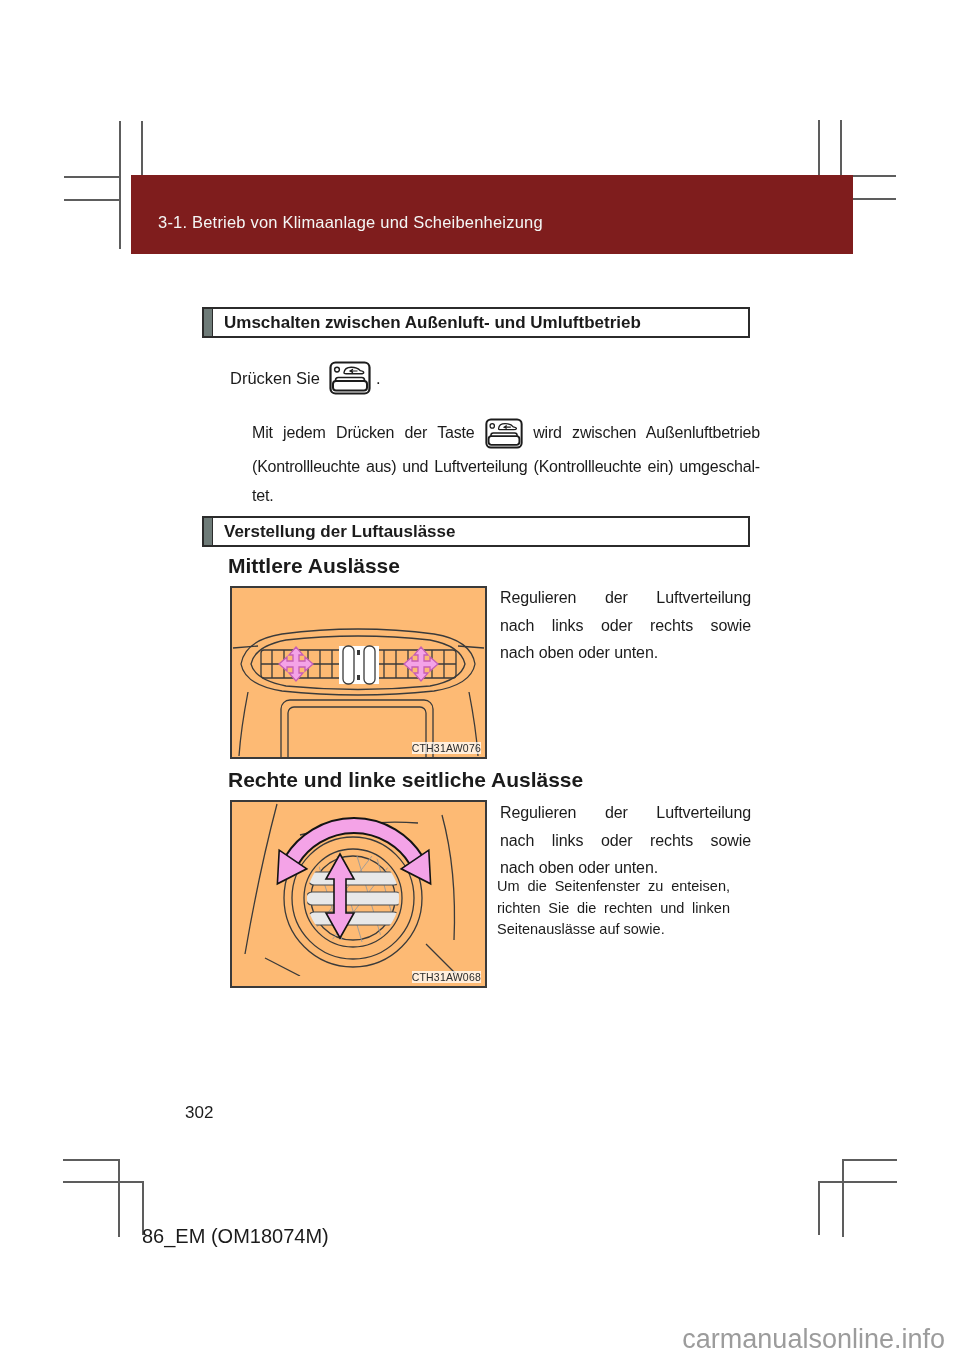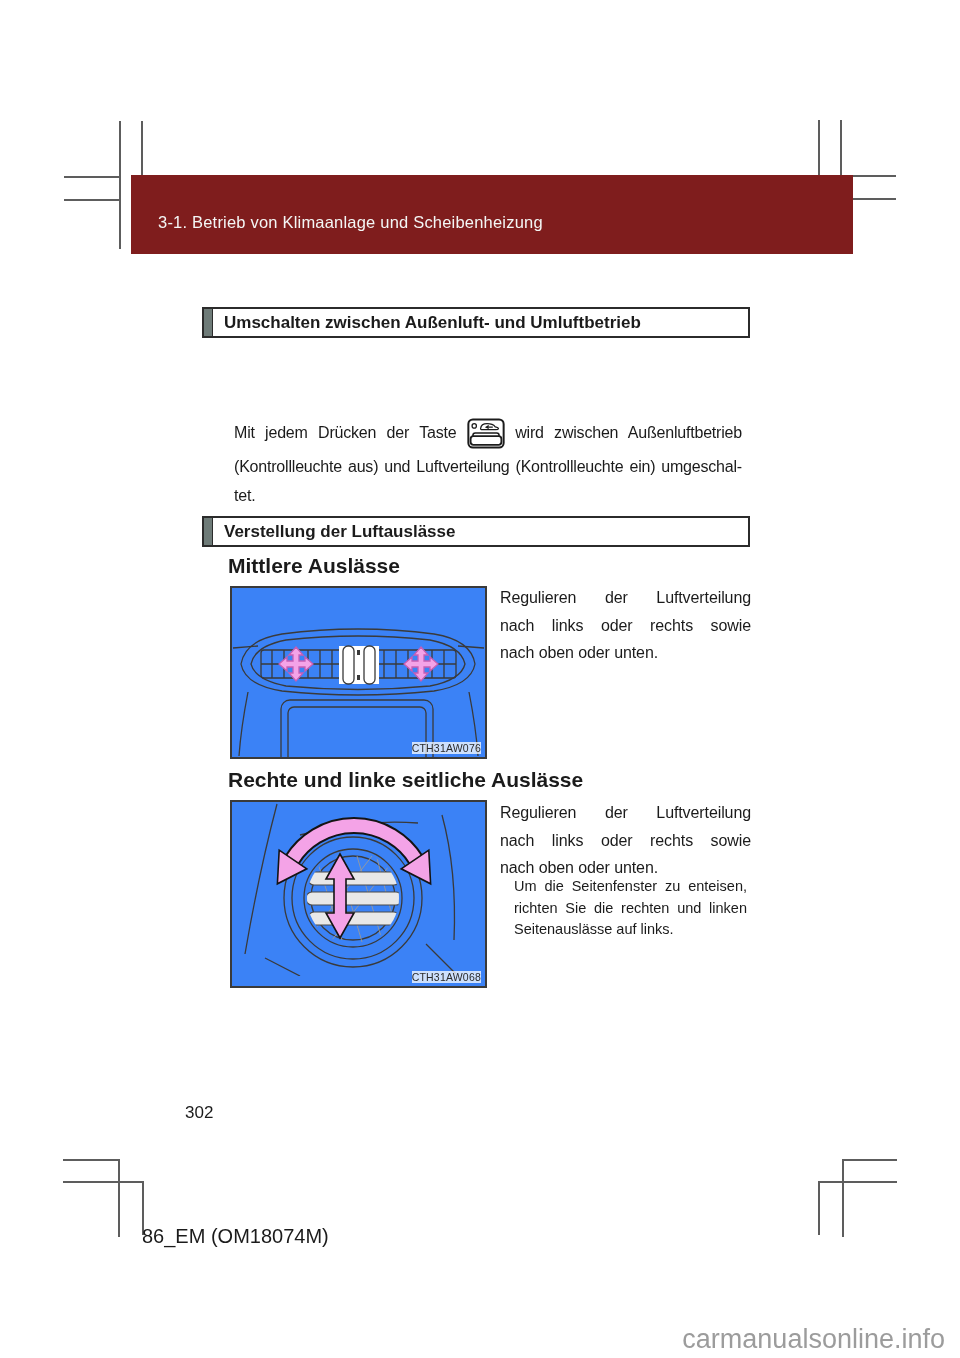"Drücken Sie" div.intro-row { html: none -> <div> <span>Drücken Sie</span> <svg> <rect></rect> <circle></circle> <path></path> <path></path> <rect></rect> <rect></rect> </svg> <span>.</span> </div> }
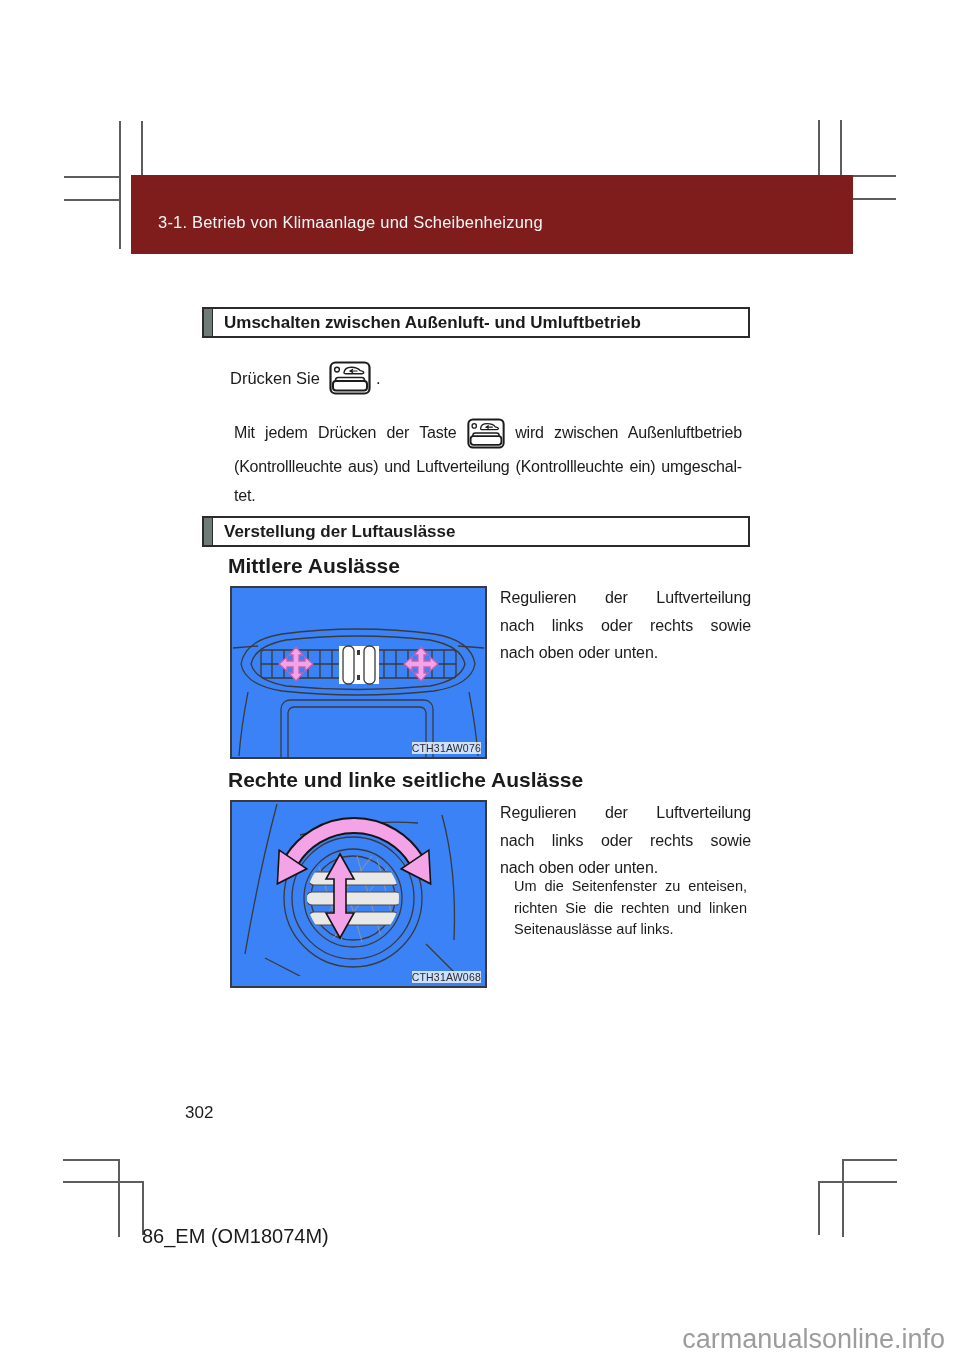"Mit jedem Drücken der Taste" .para { left: 234px -> 252px }
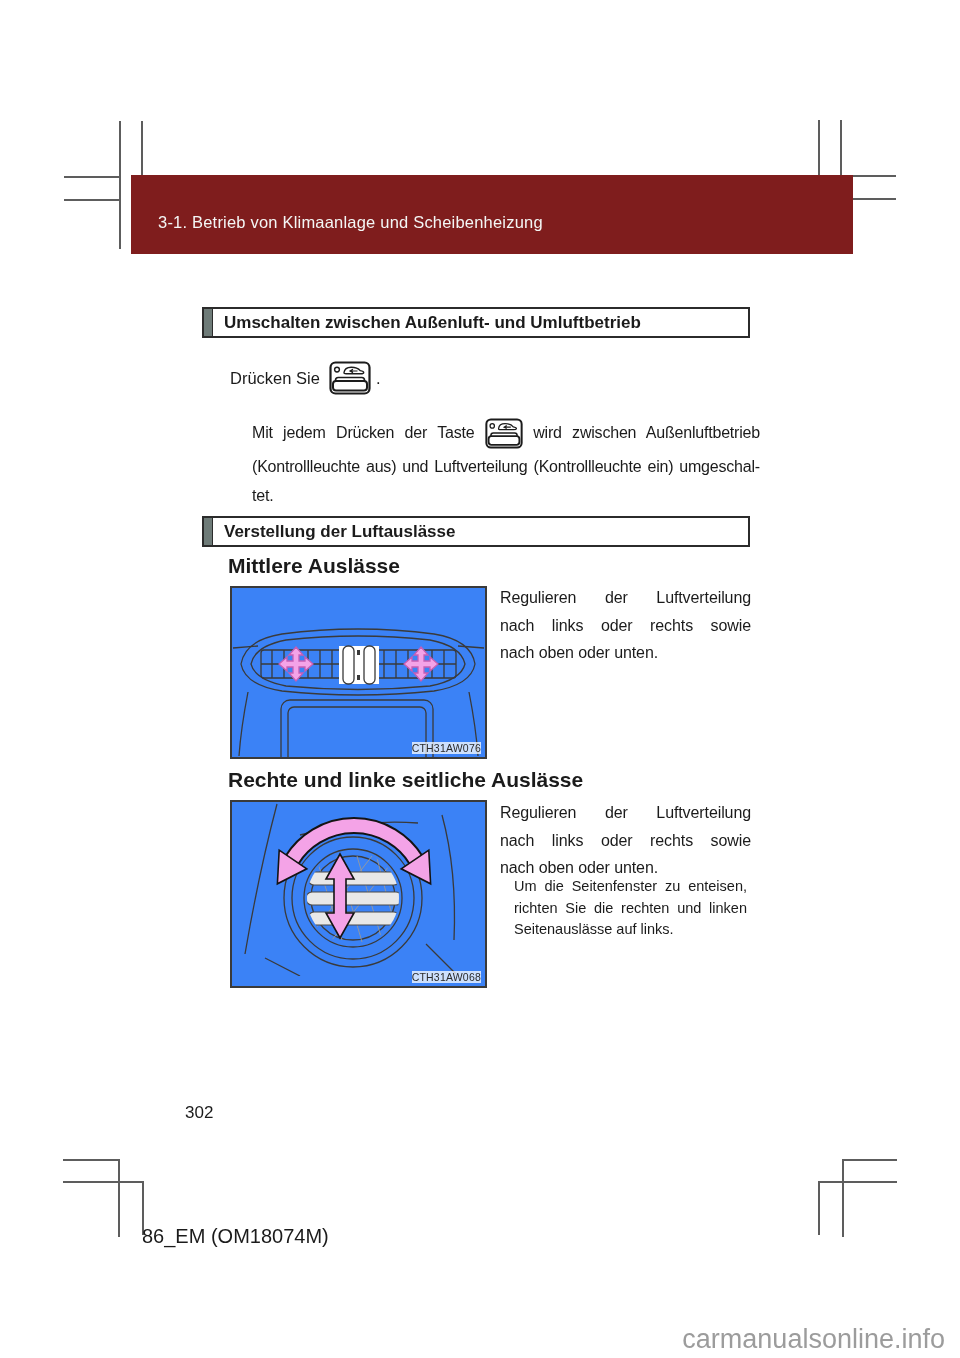"CTH31AW076" .figure { background: #3b82f6 -> #fdba74 }
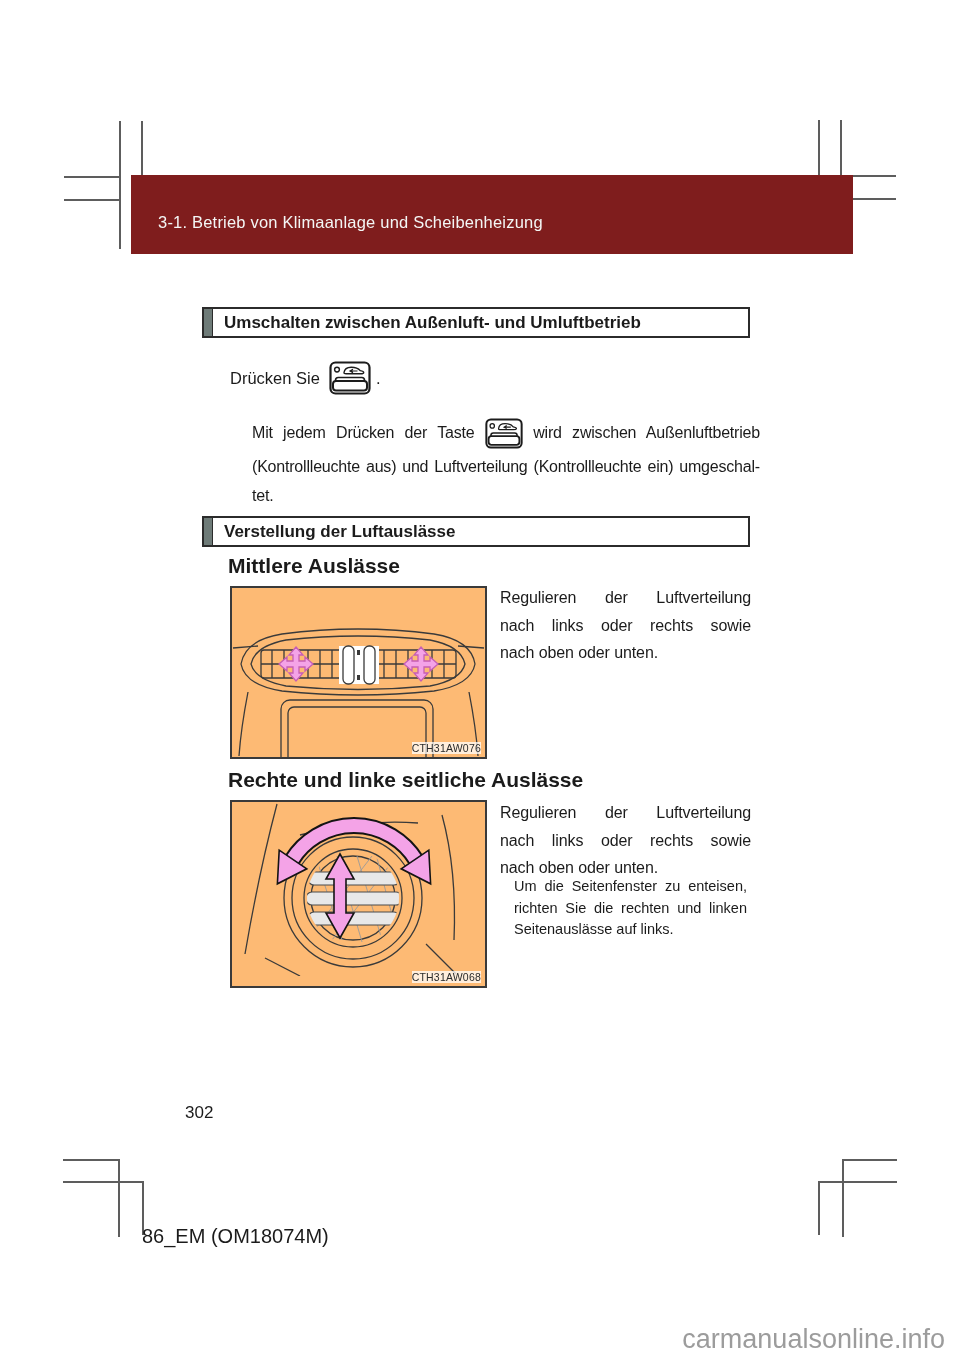"Um die Seitenfenster zu enteisen," .note { left: 514px -> 497px }
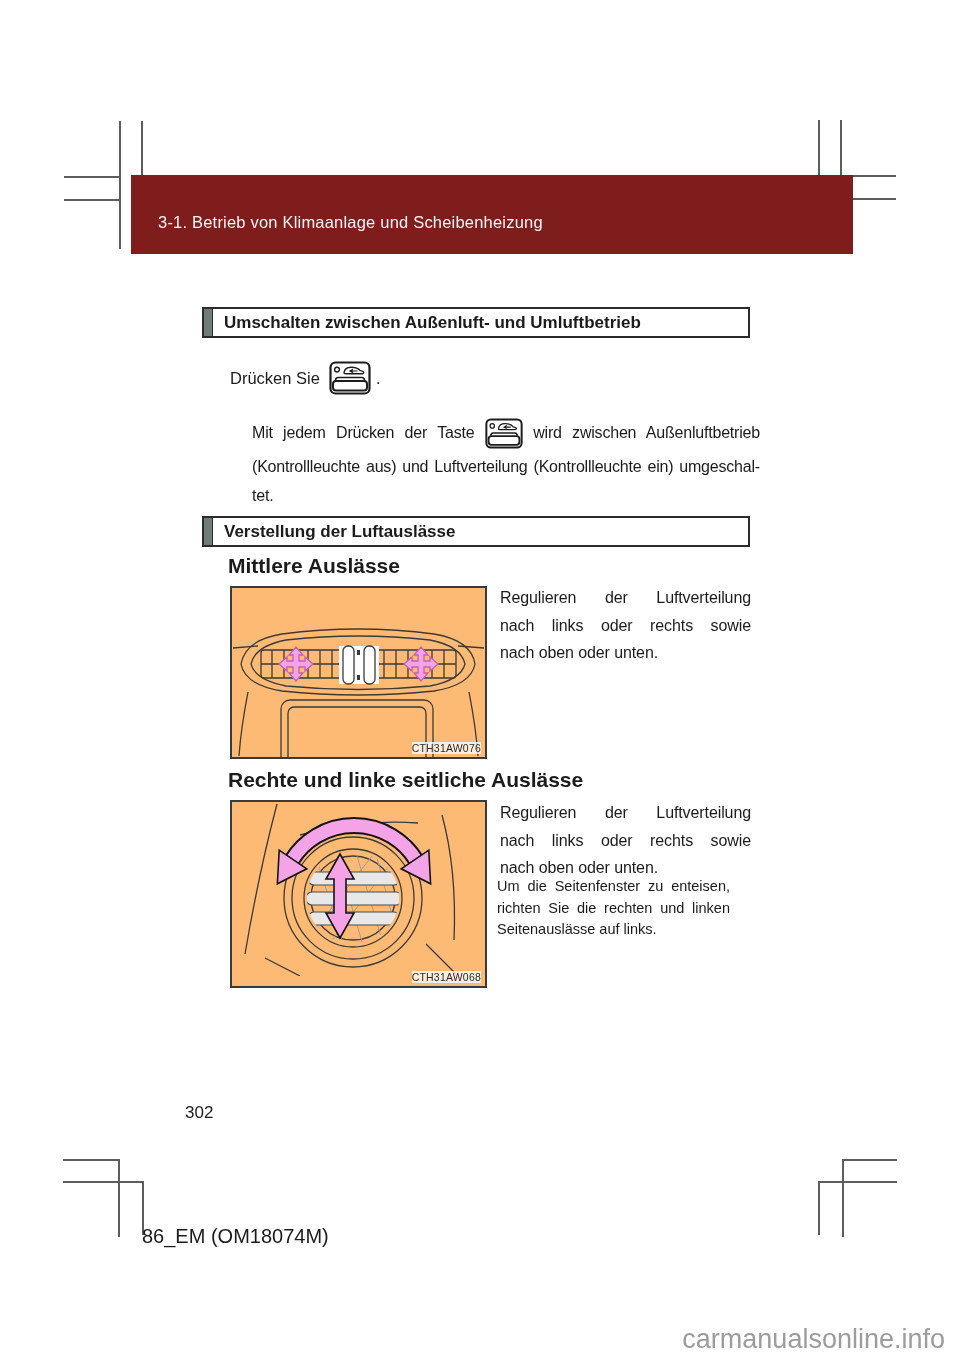"Seitenauslässe auf links." div { text: links -> sowie }
